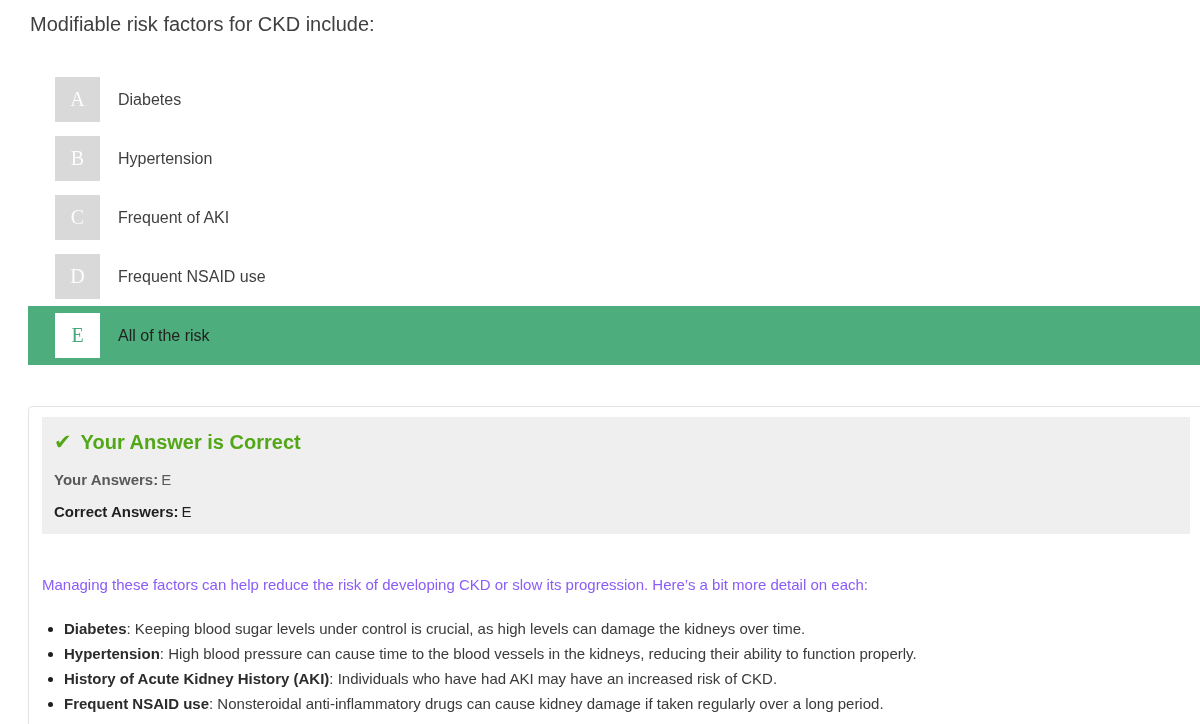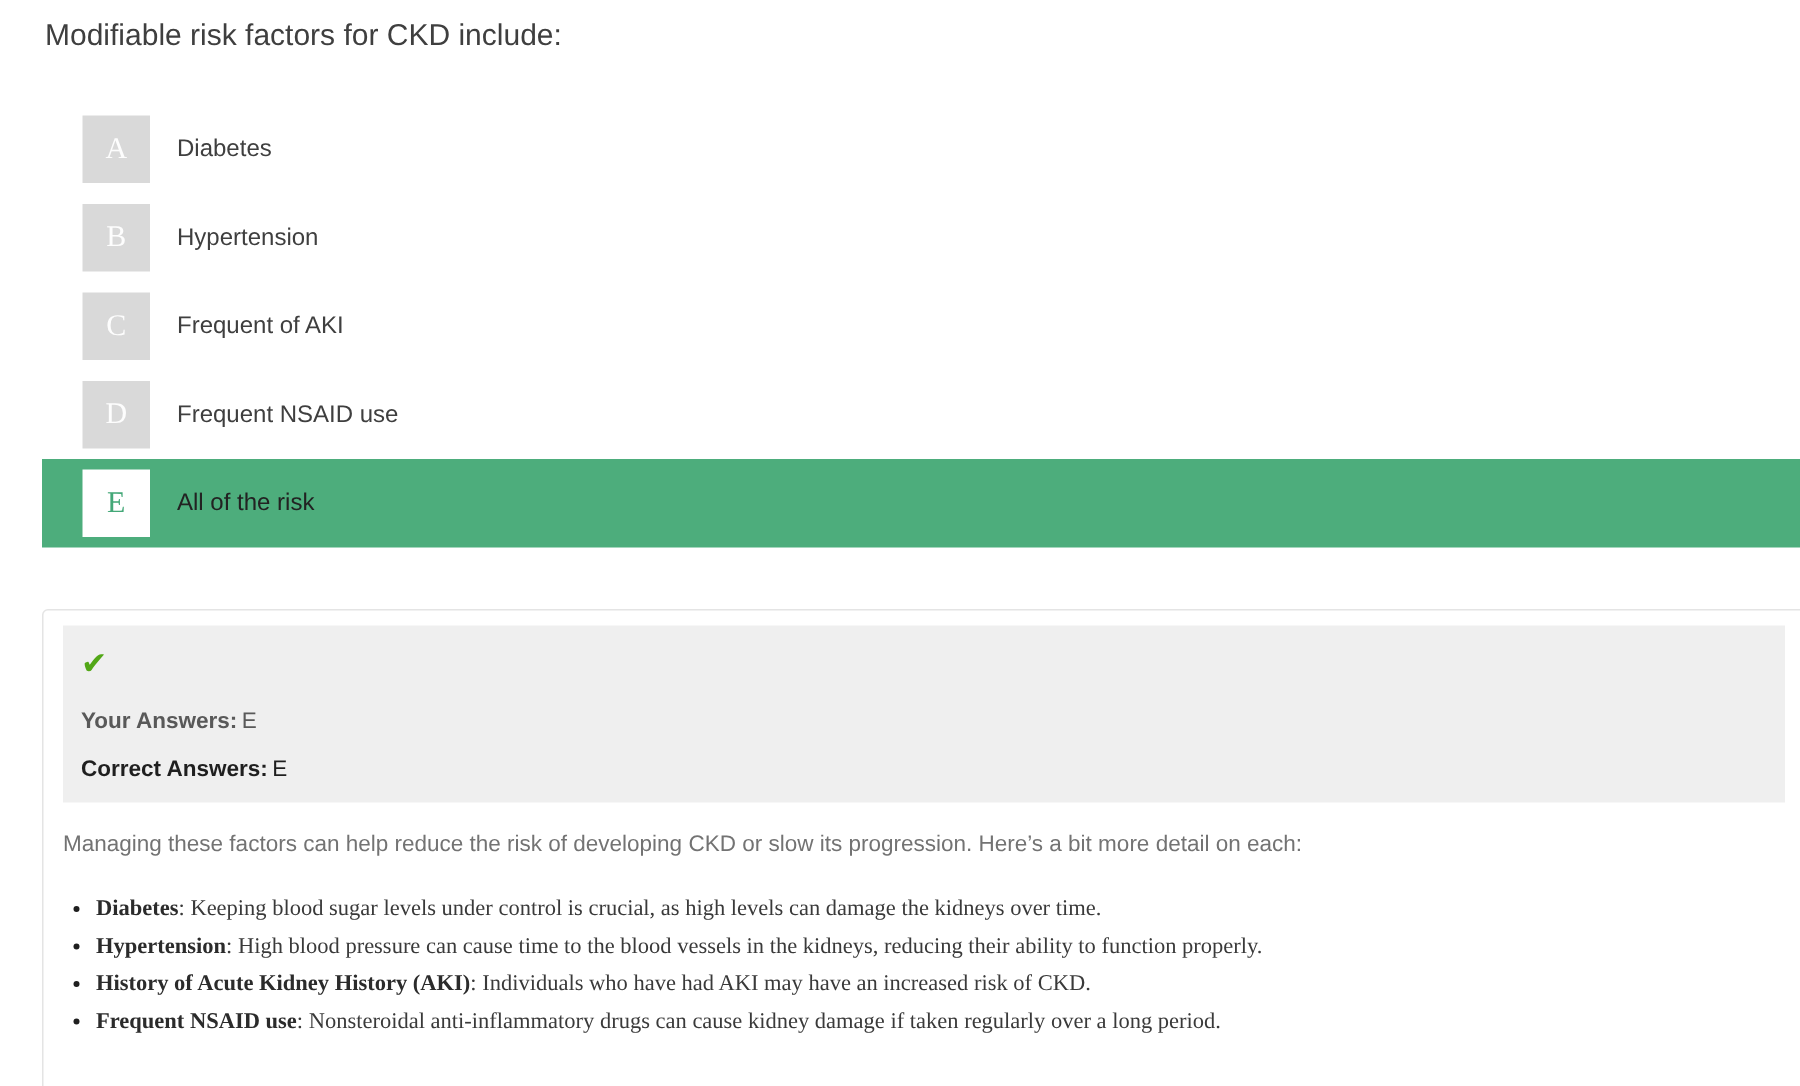"Your Answer is Correct" span { html: none -> <span>Your Answer is Correct</span> }
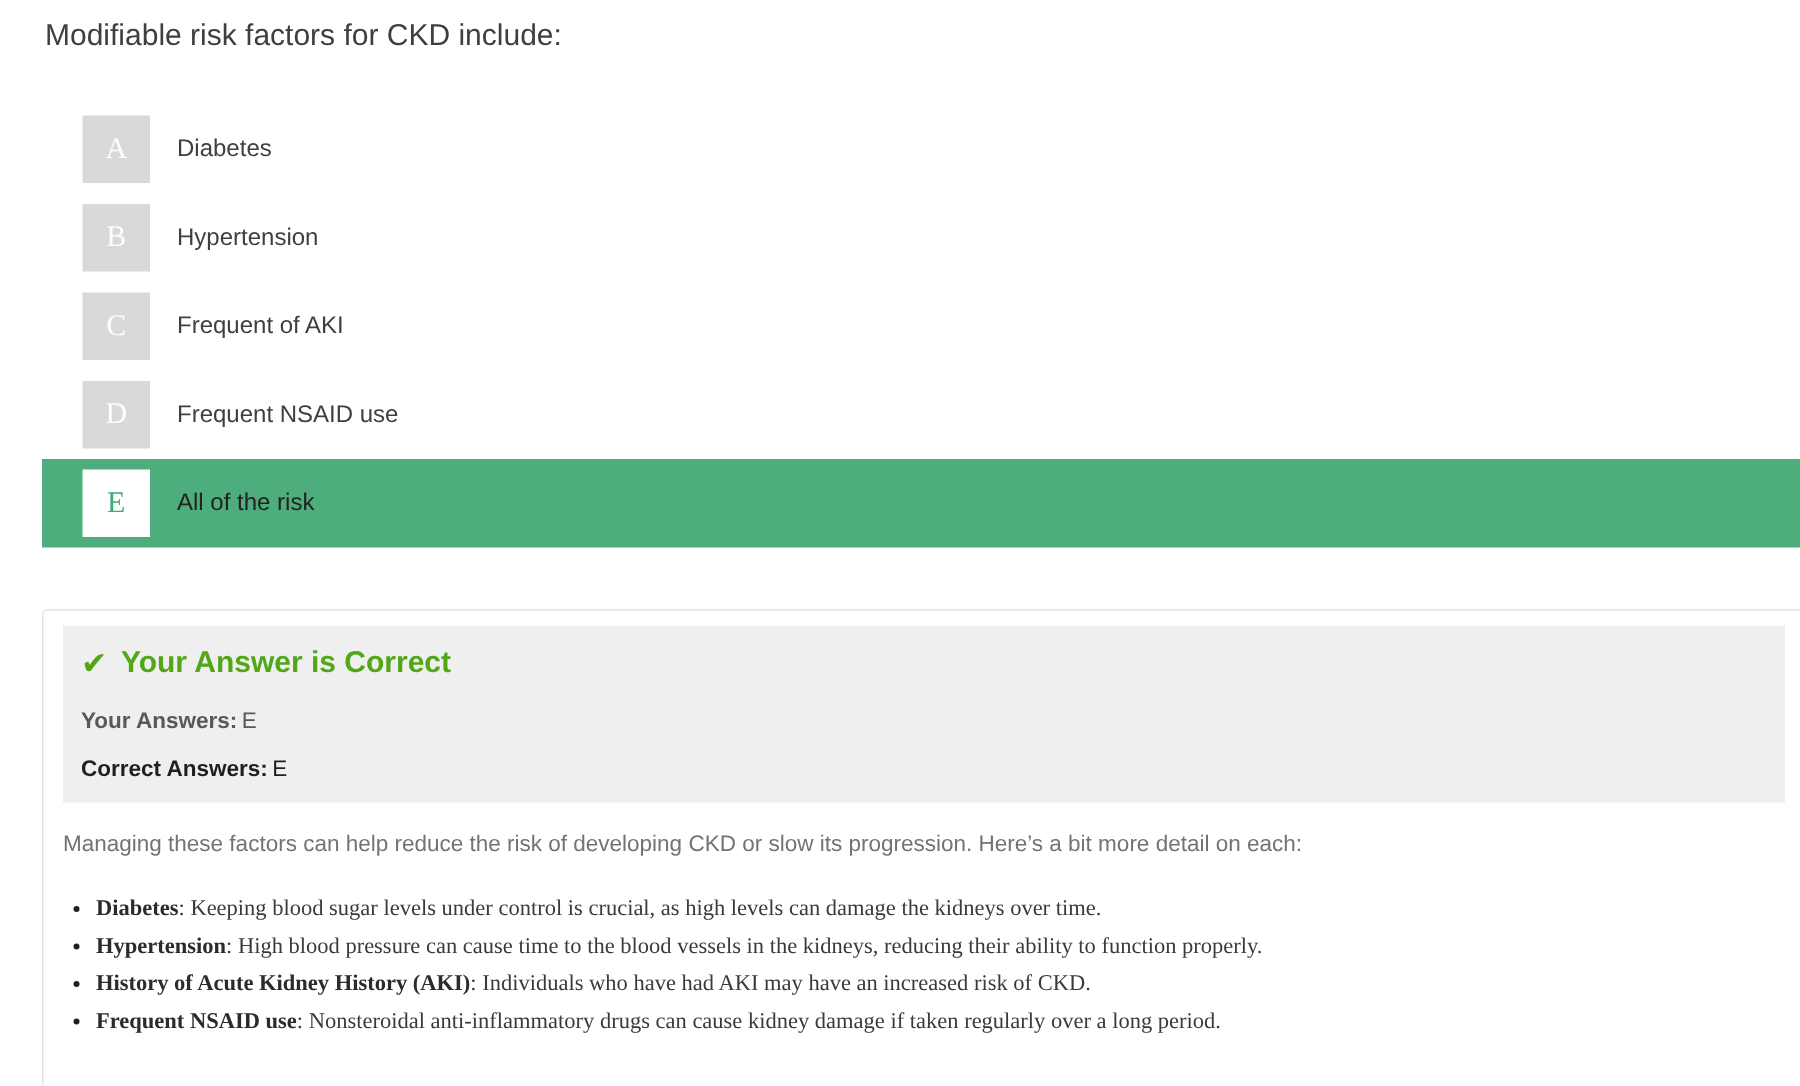"Managing these factors can help" .explanation-intro { color: #737373 -> #8b5cf6; margin-top: 16px -> 39px }
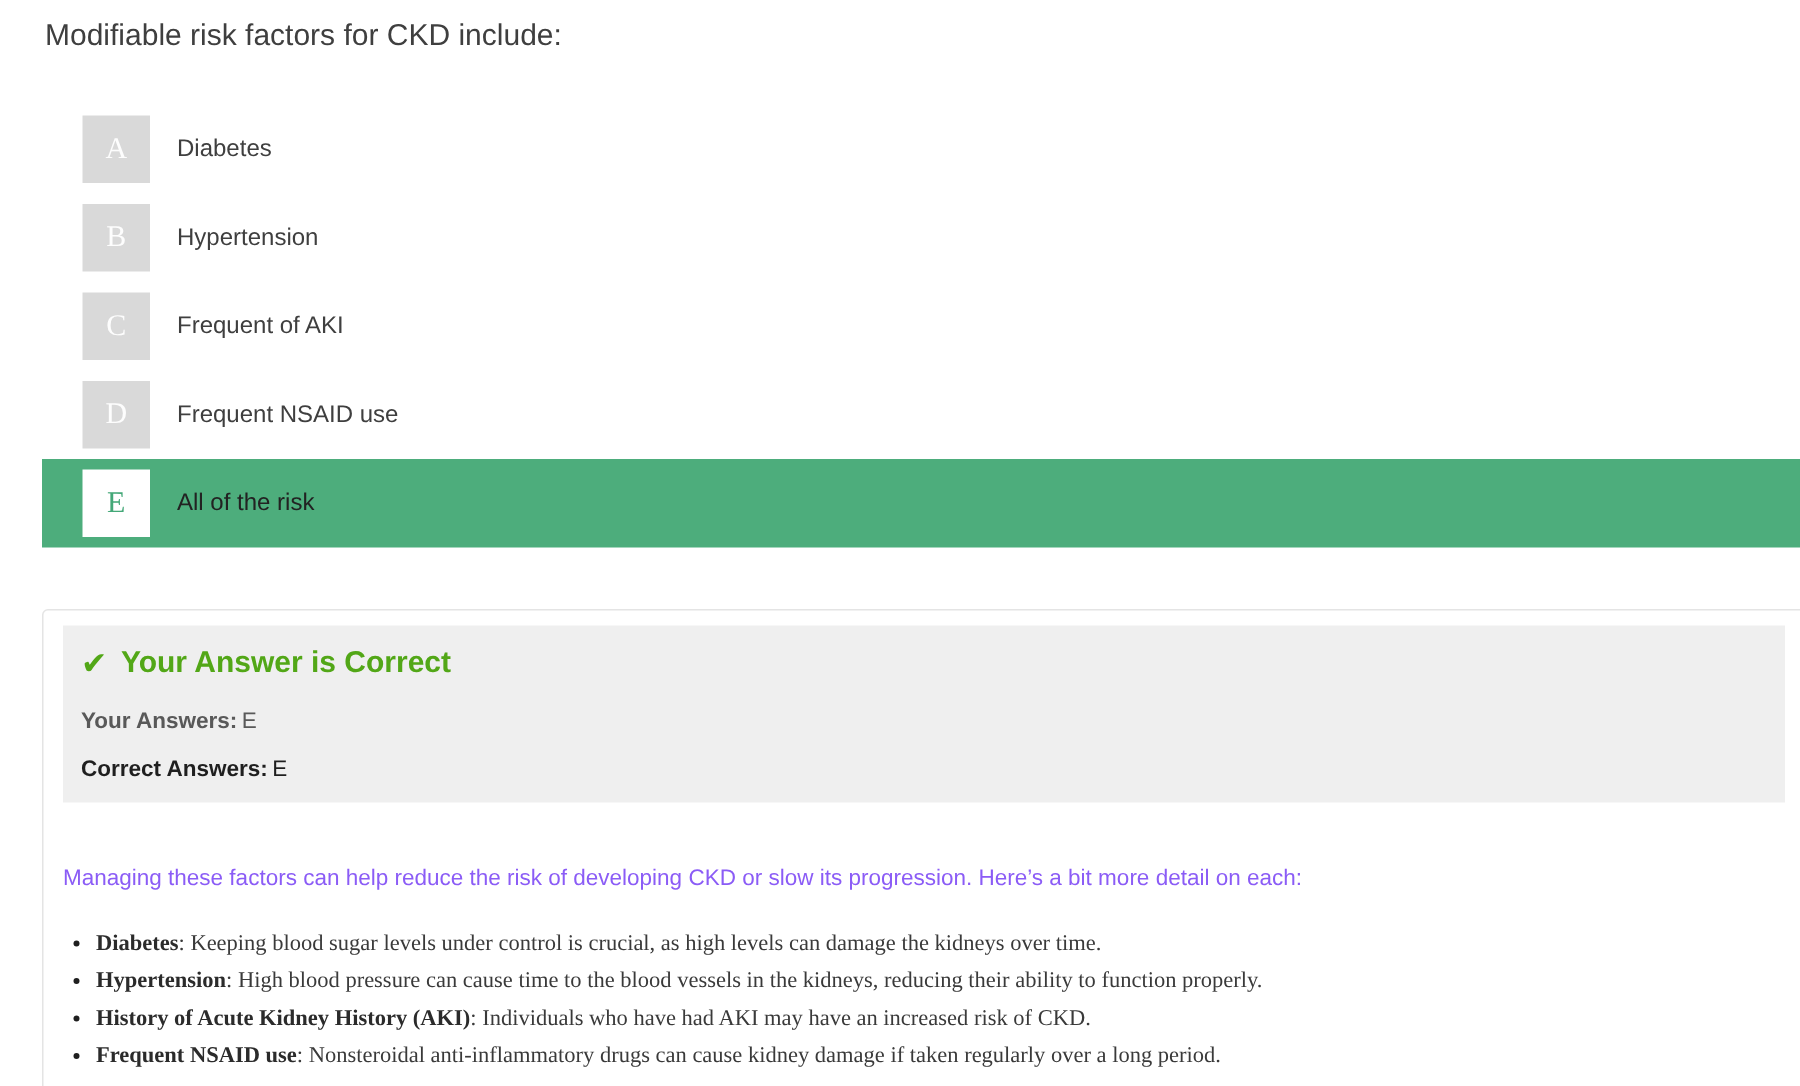"Diabetes: Keeping blood sugar levels" .explanation-list { font-family: Liberation Serif, serif -> none }
